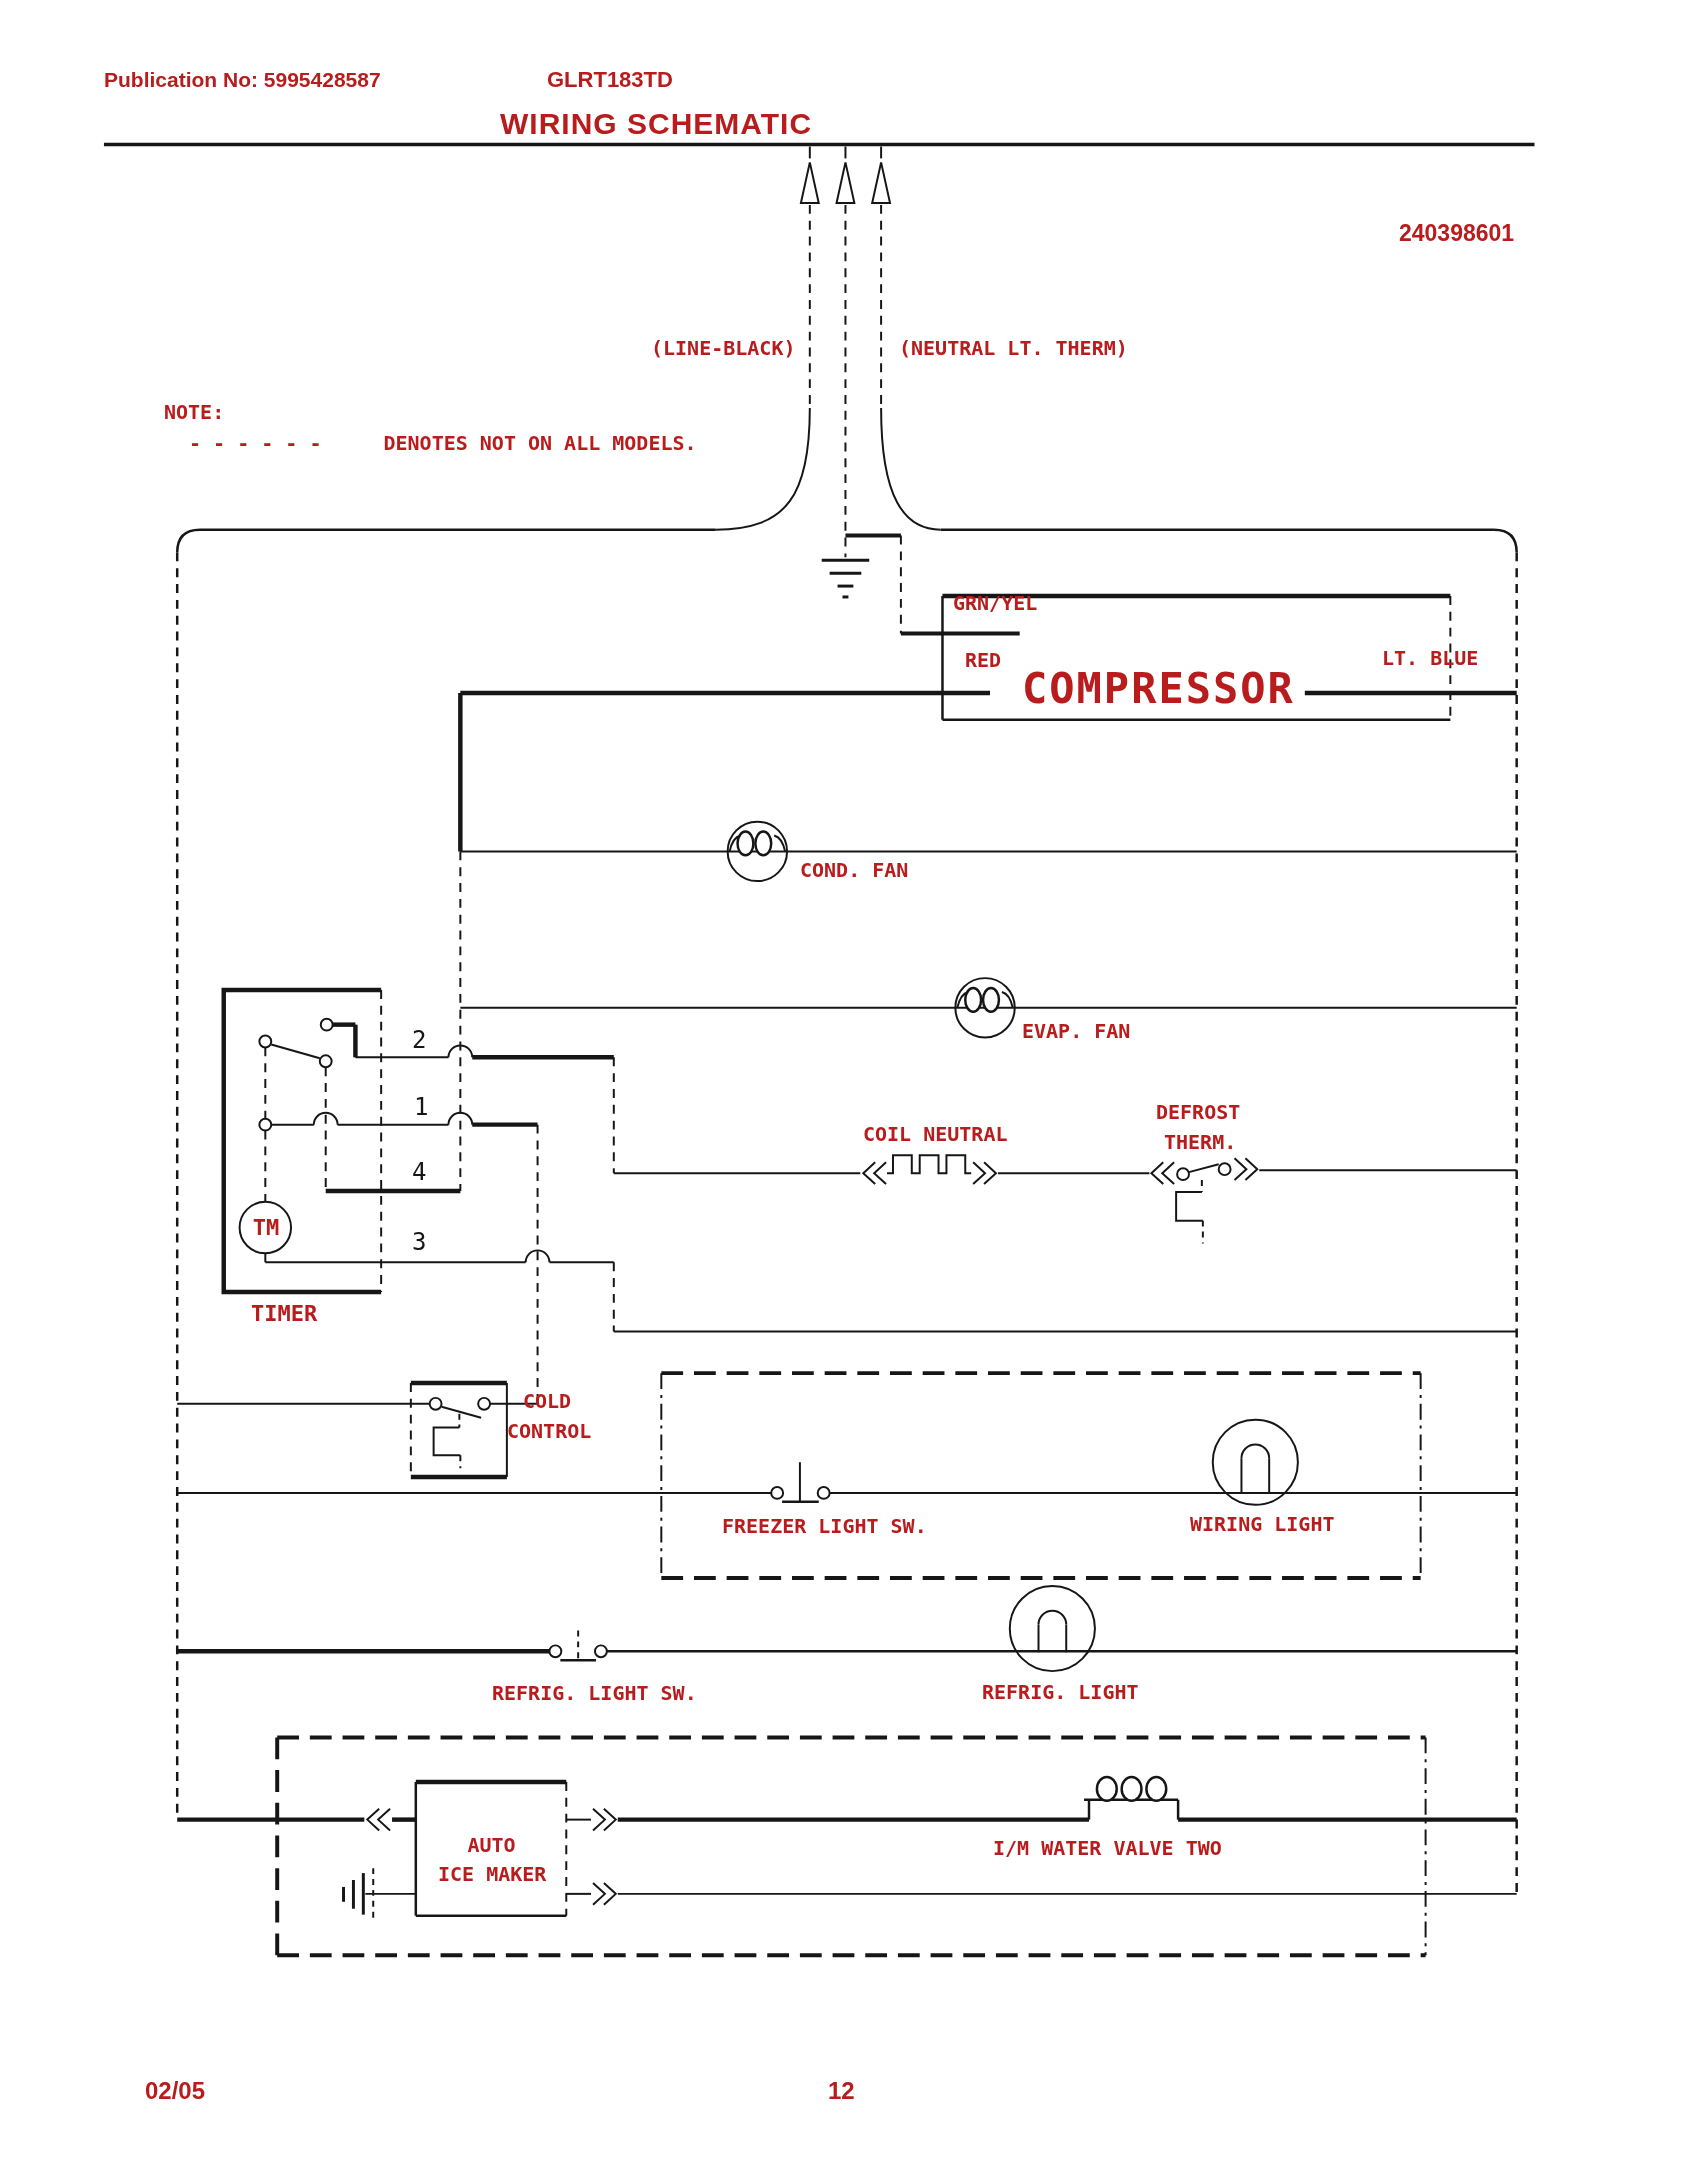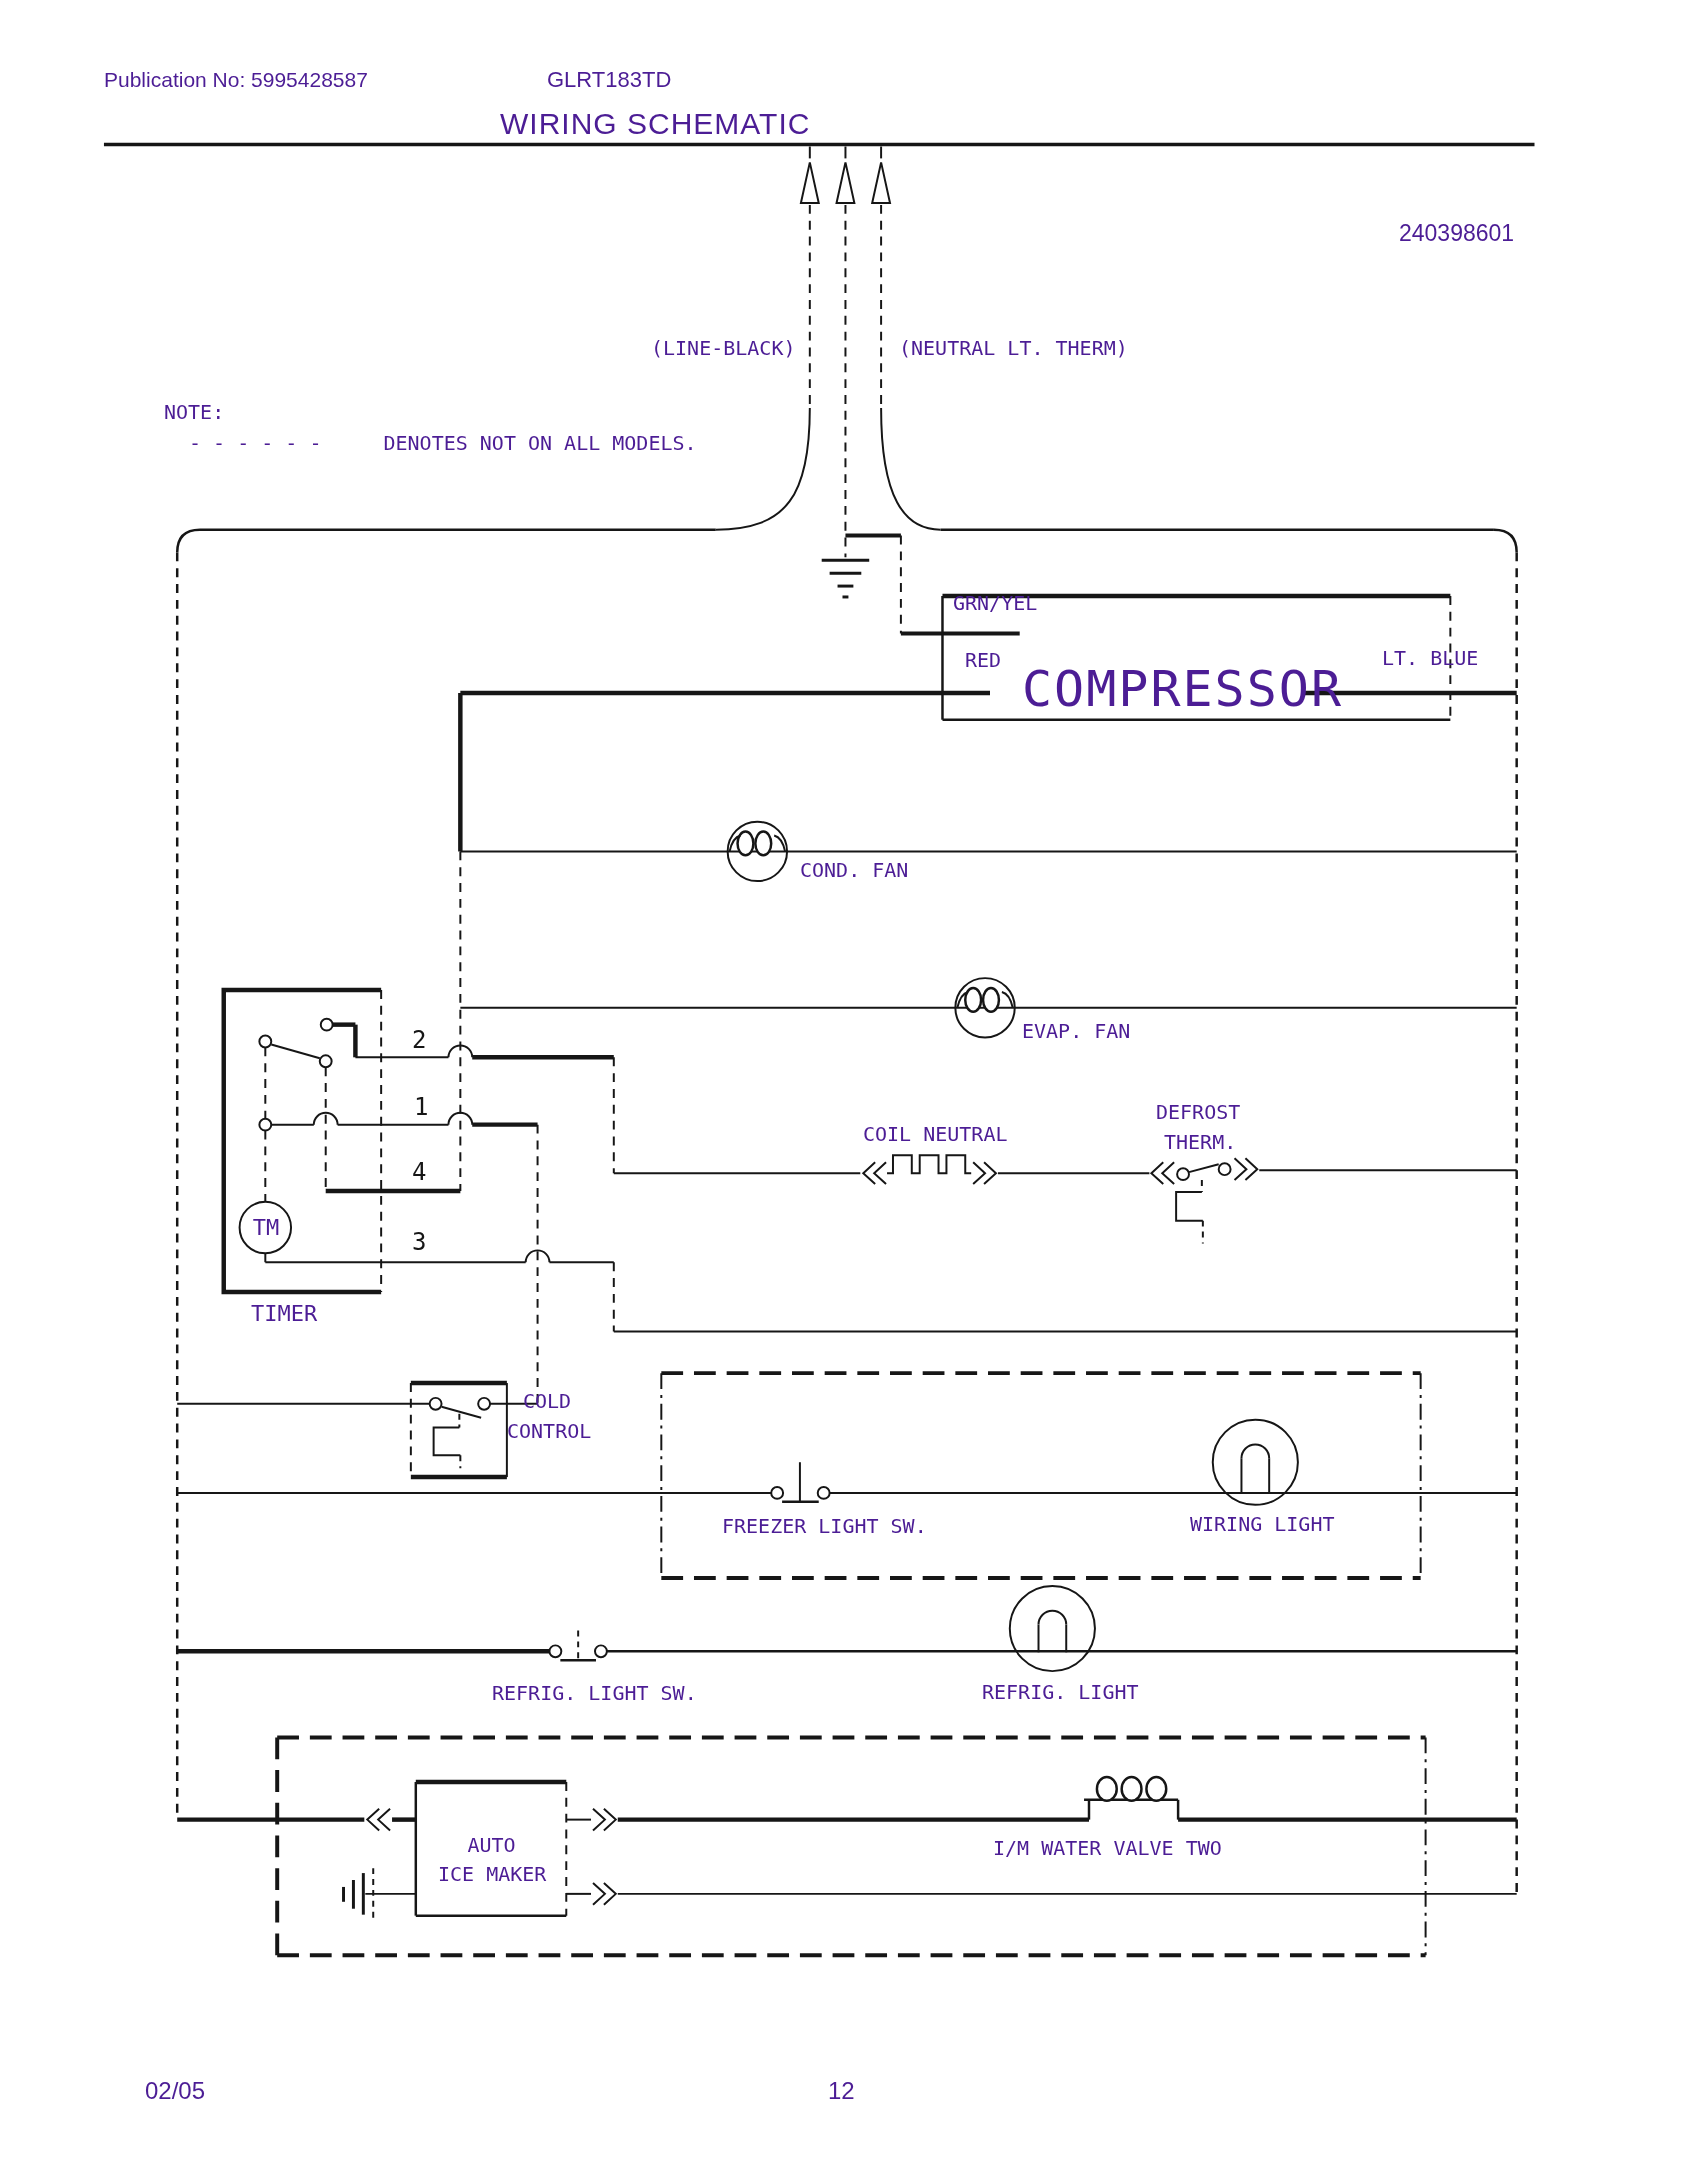"Publication No: 5995428587" .lbl { color: #4c1d95 -> #b91c1c; font-weight: none -> bold }
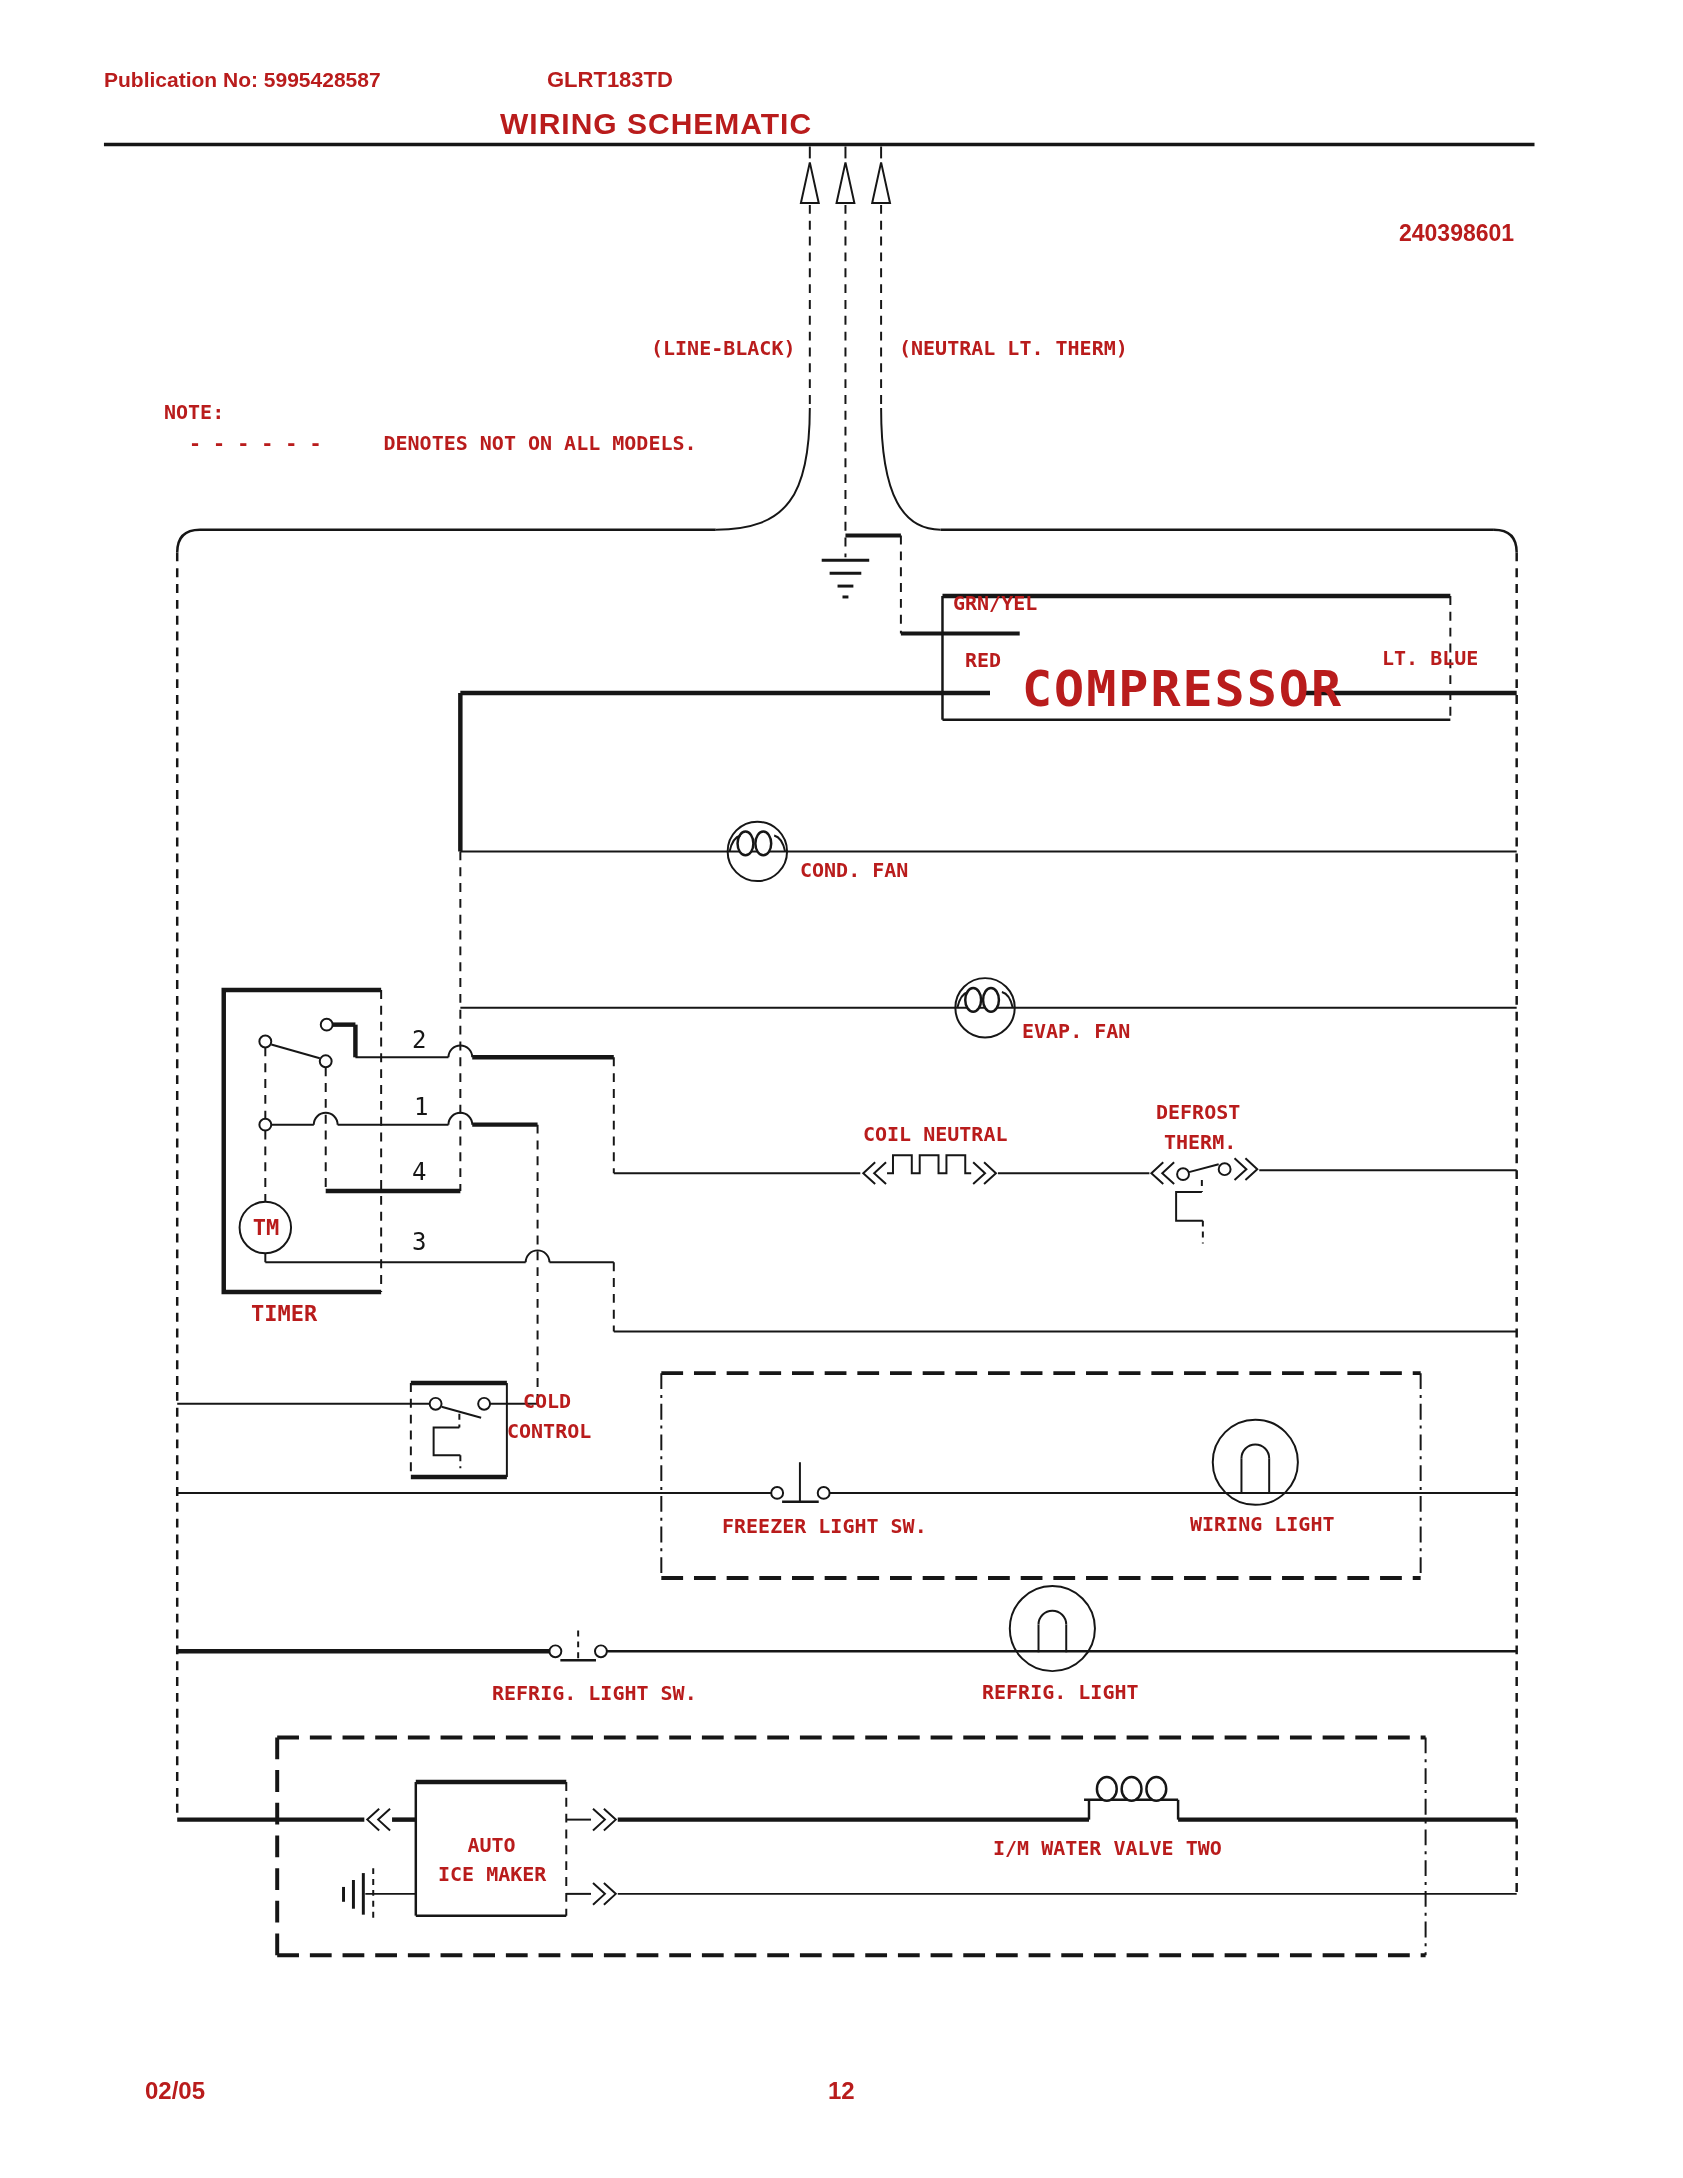"COMPRESSOR" .big { font-size: 50px -> 42px }
